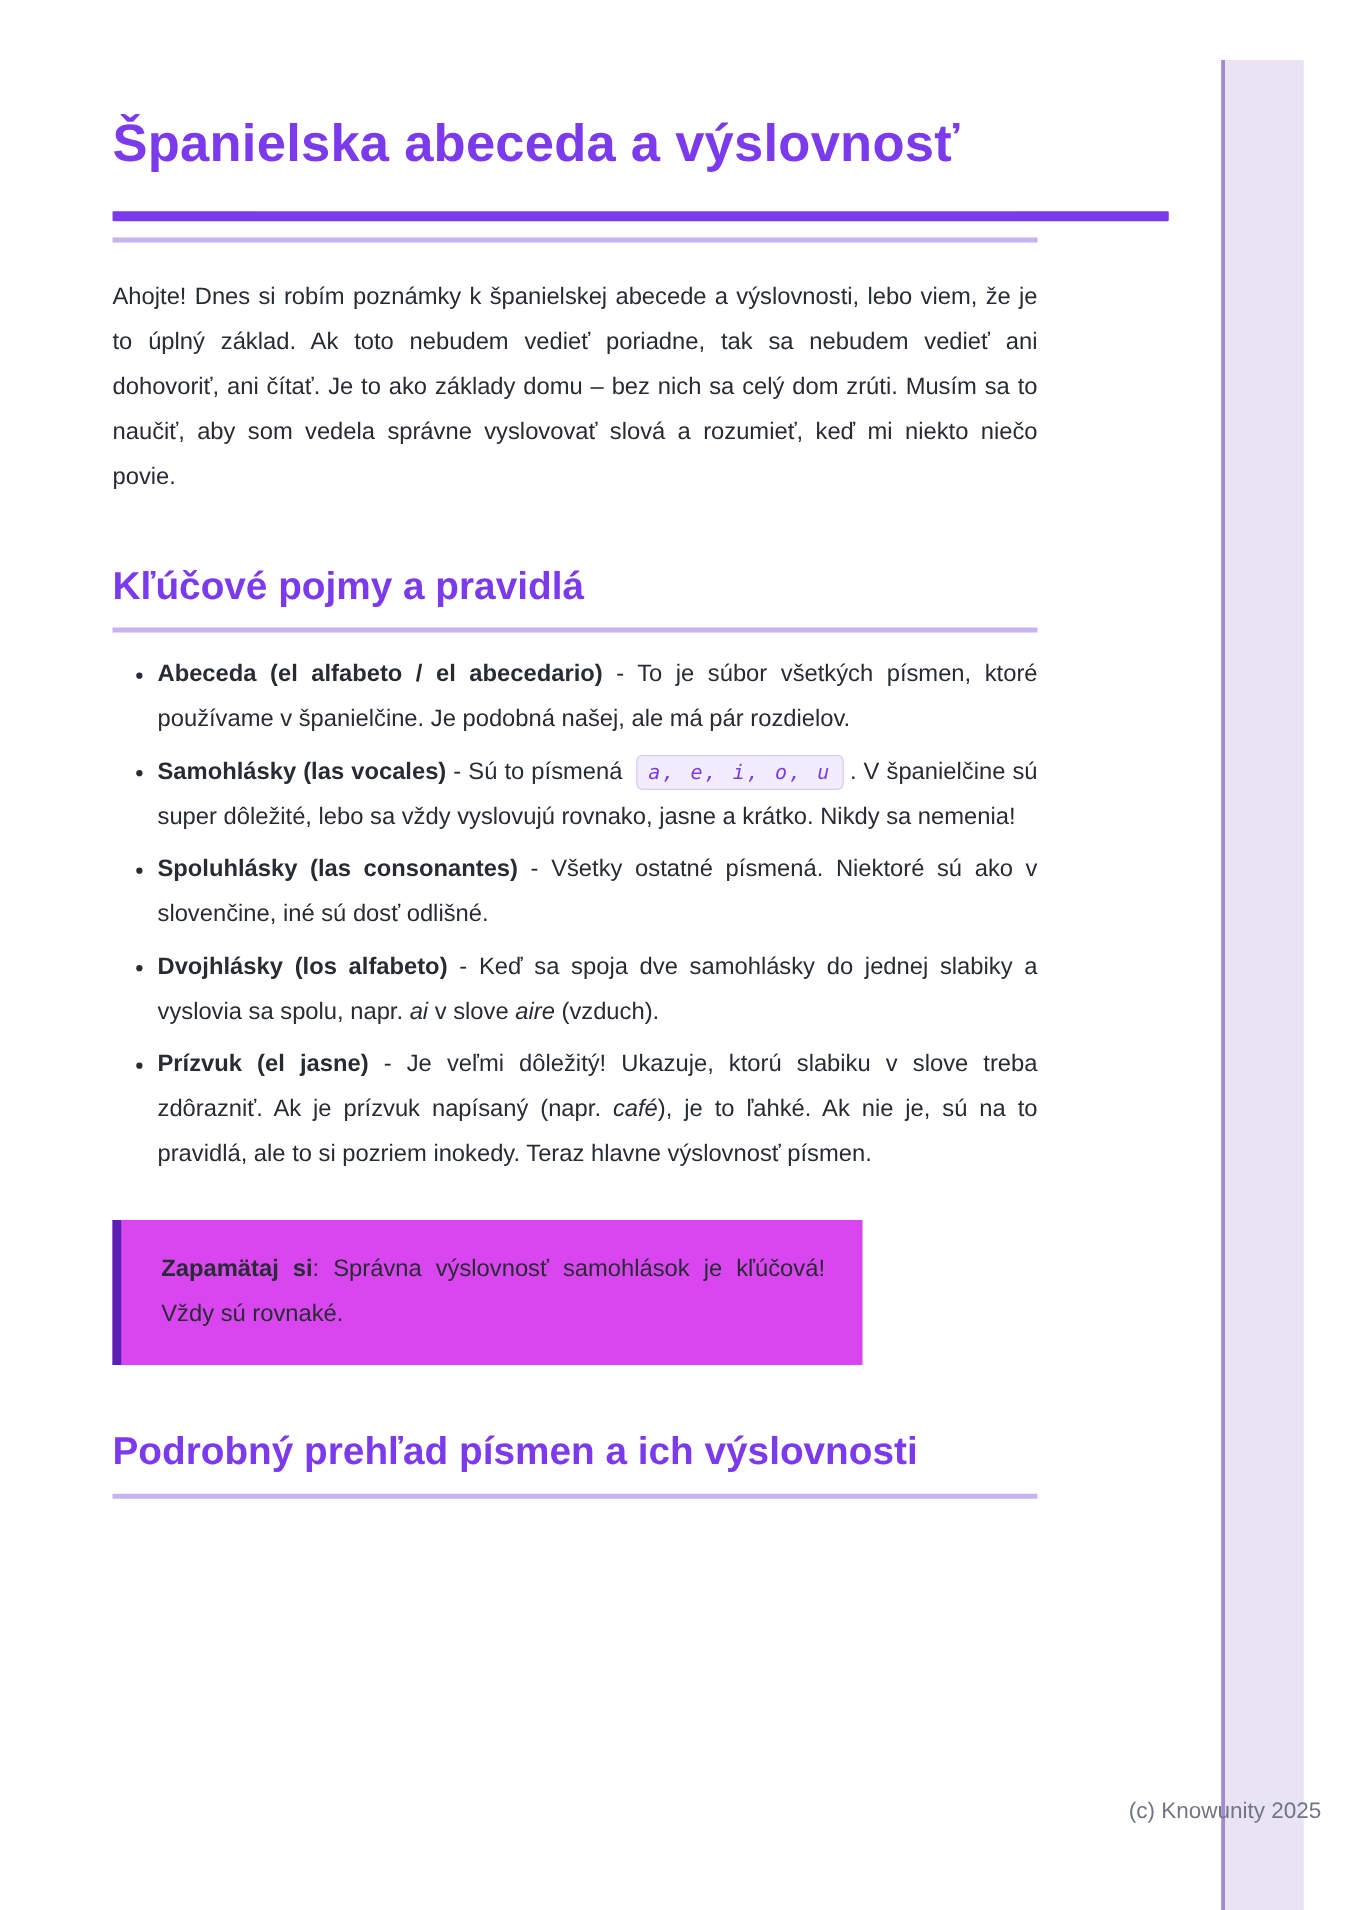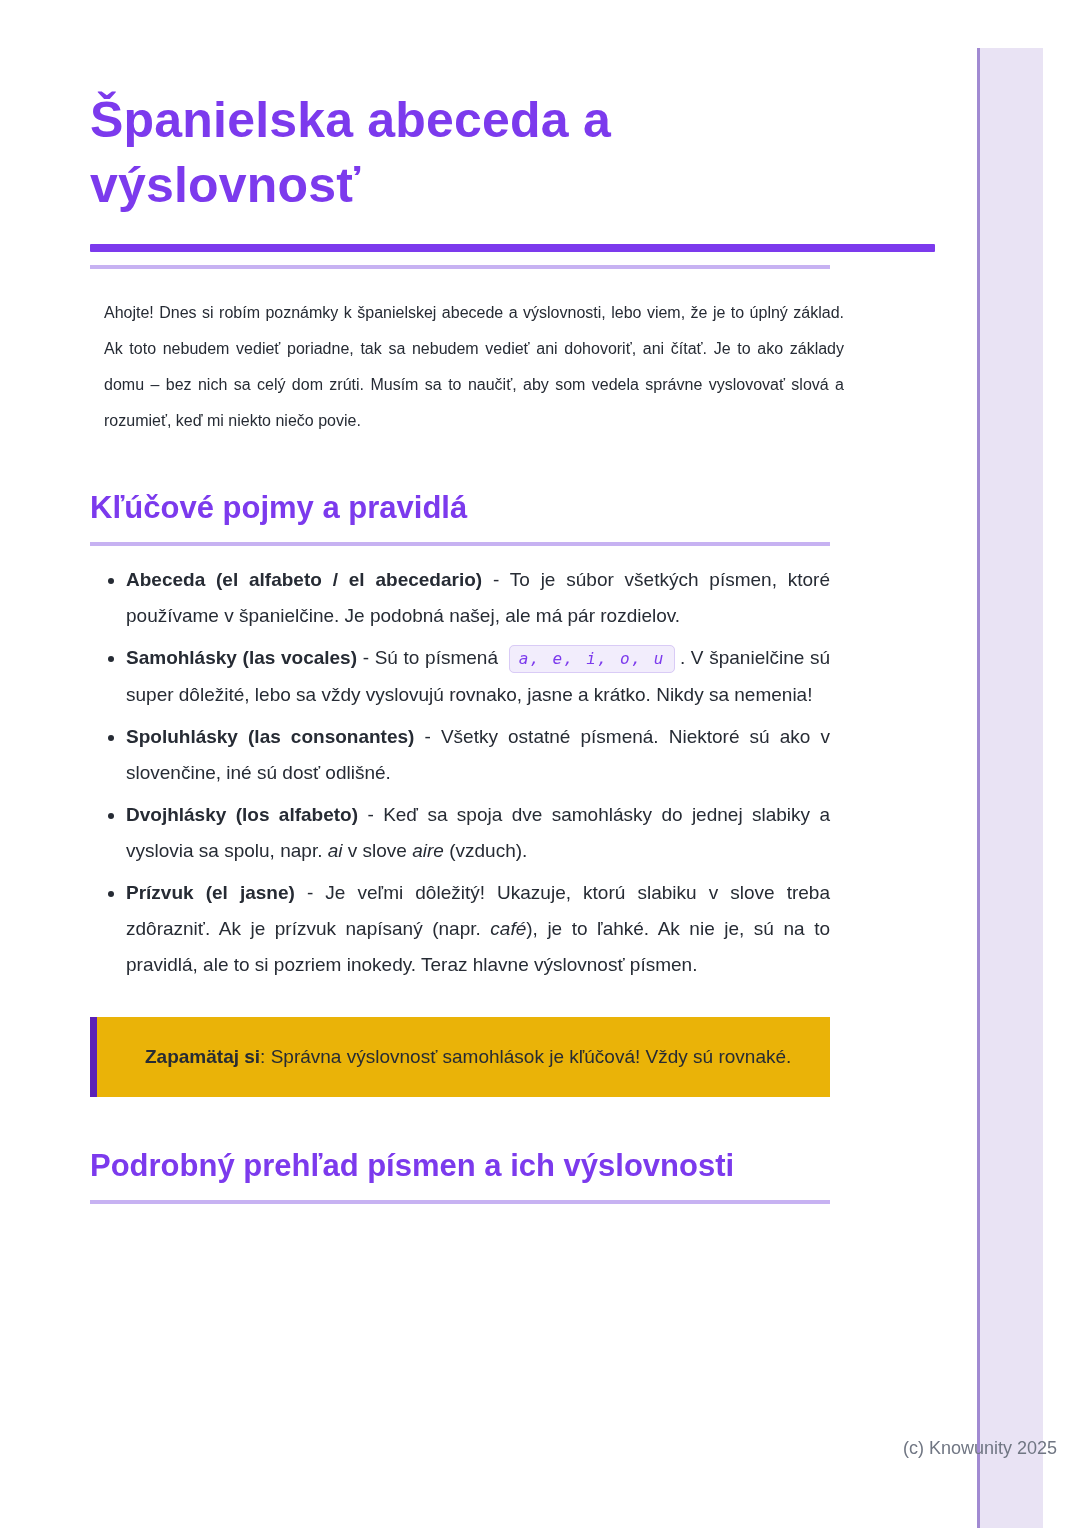"Španielska abeceda a výslovnosť" h1.page-title { font-size: 50px -> 42px }
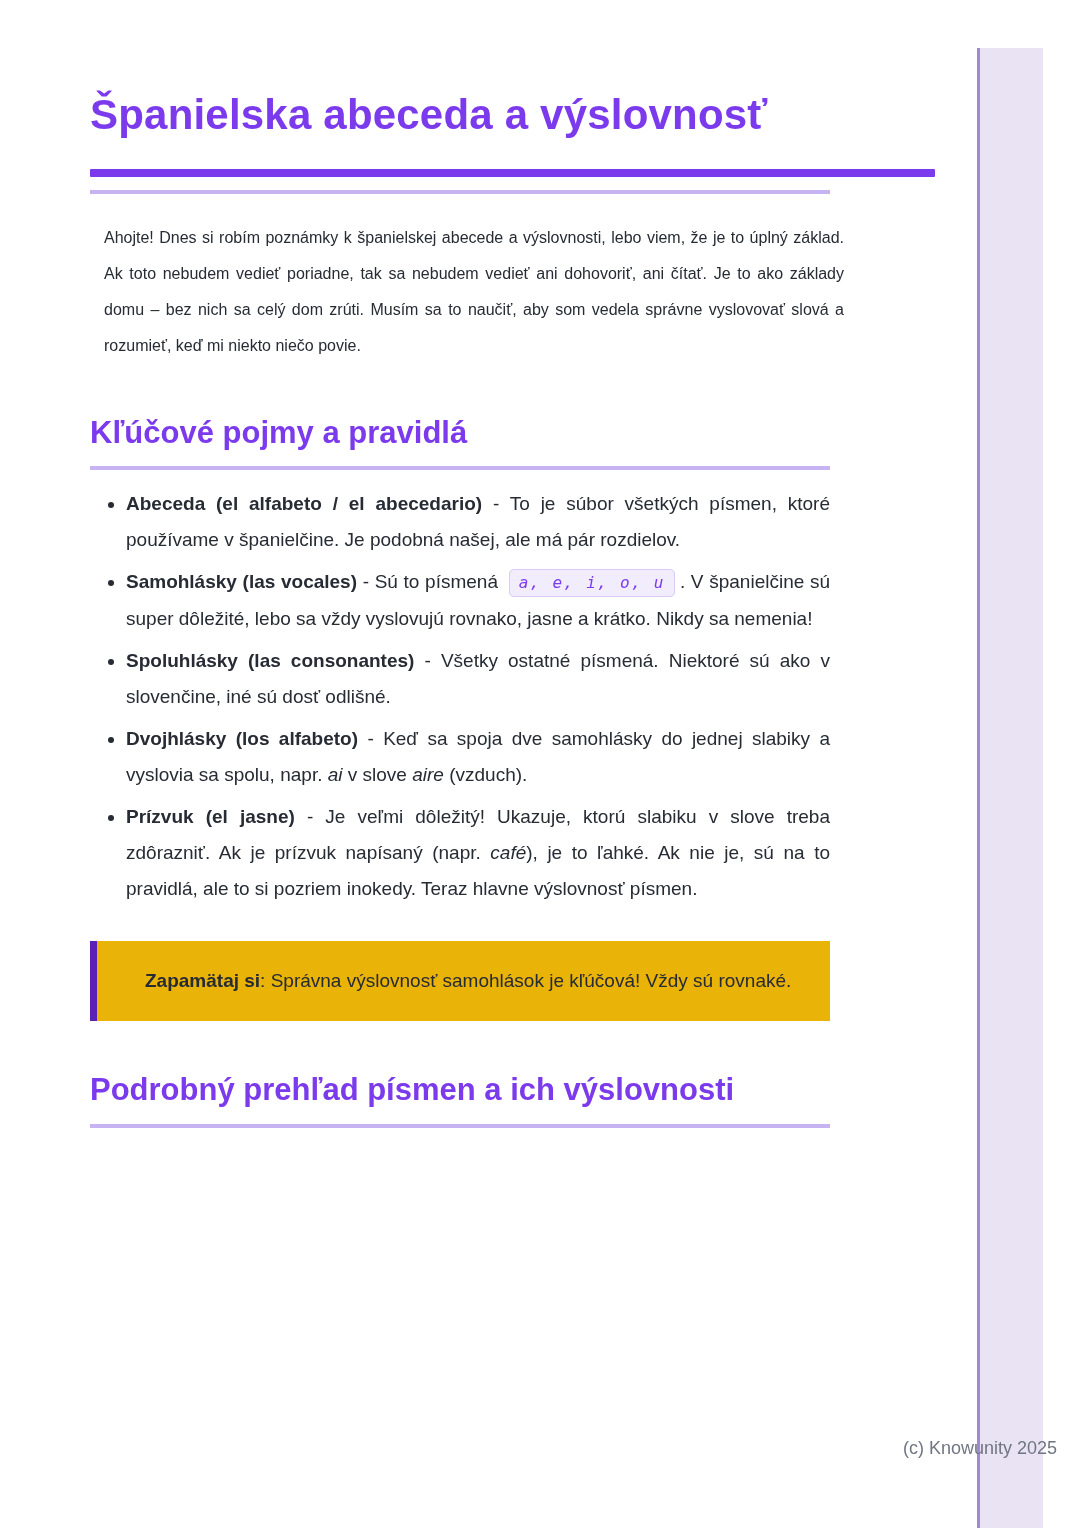"Ahojte! Dnes si robím poznámky" p.body-text { font-size: 16px -> 19px; margin: 26px 0 0 14px -> 26px 0 0 0 }
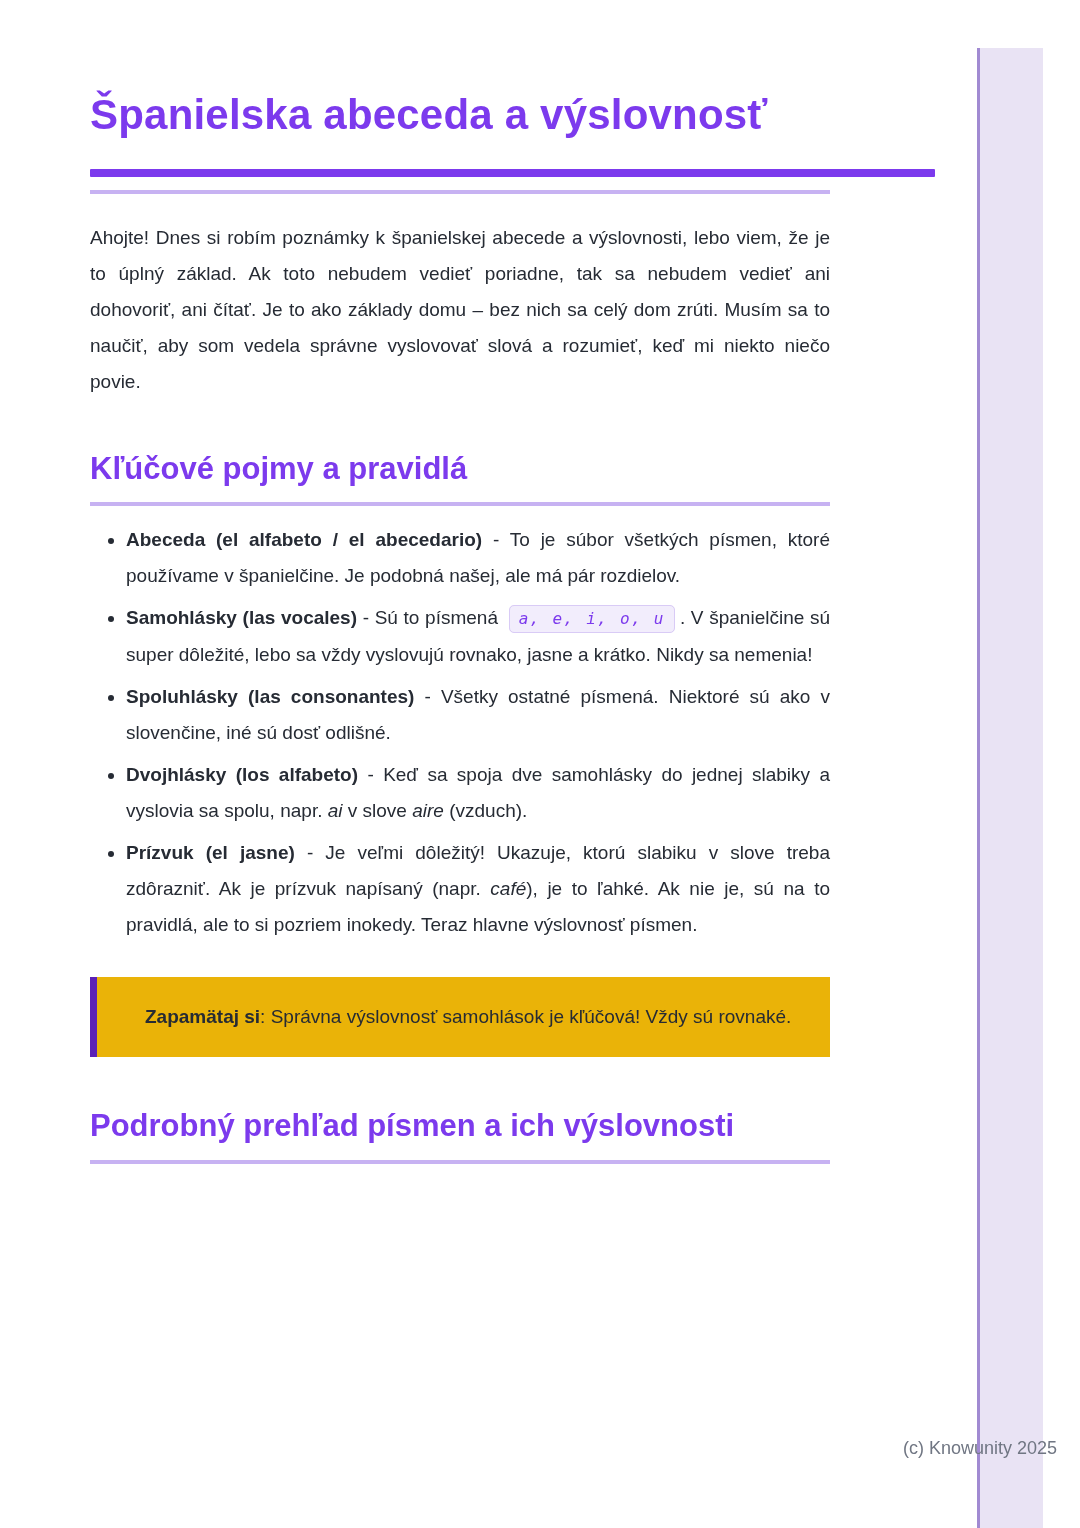"Zapamätaj si: Správna výslovnosť" .callout { background: #eab308 -> #d946ef; padding: 22px 30px 22px 48px -> 22px 30px 22px 32px; width: 740px -> 600px }
